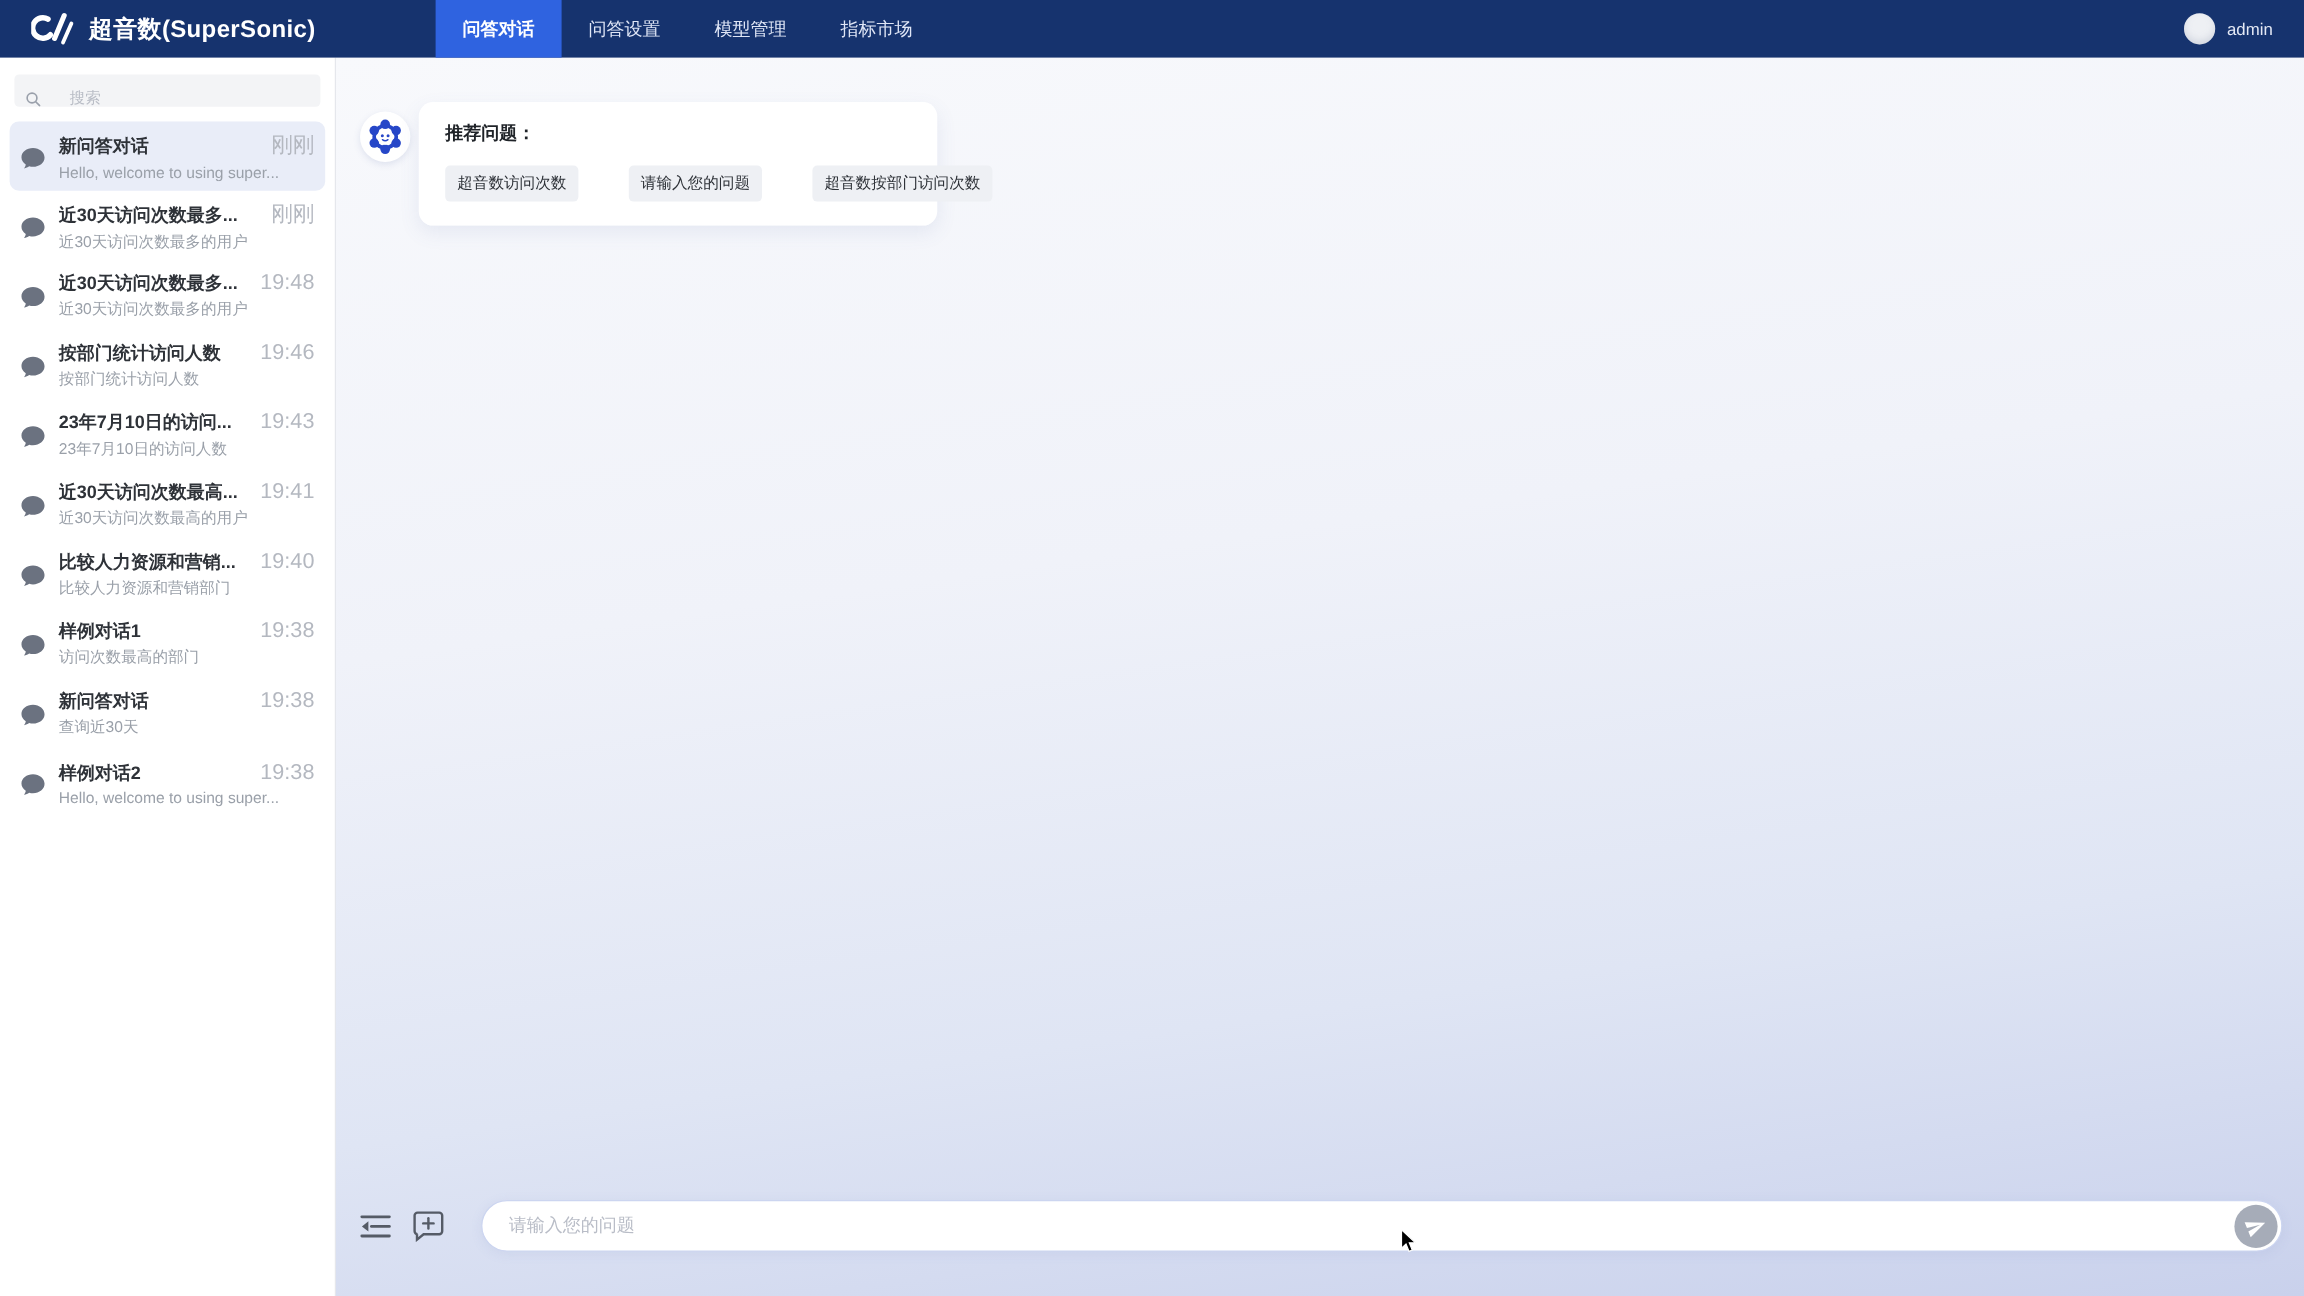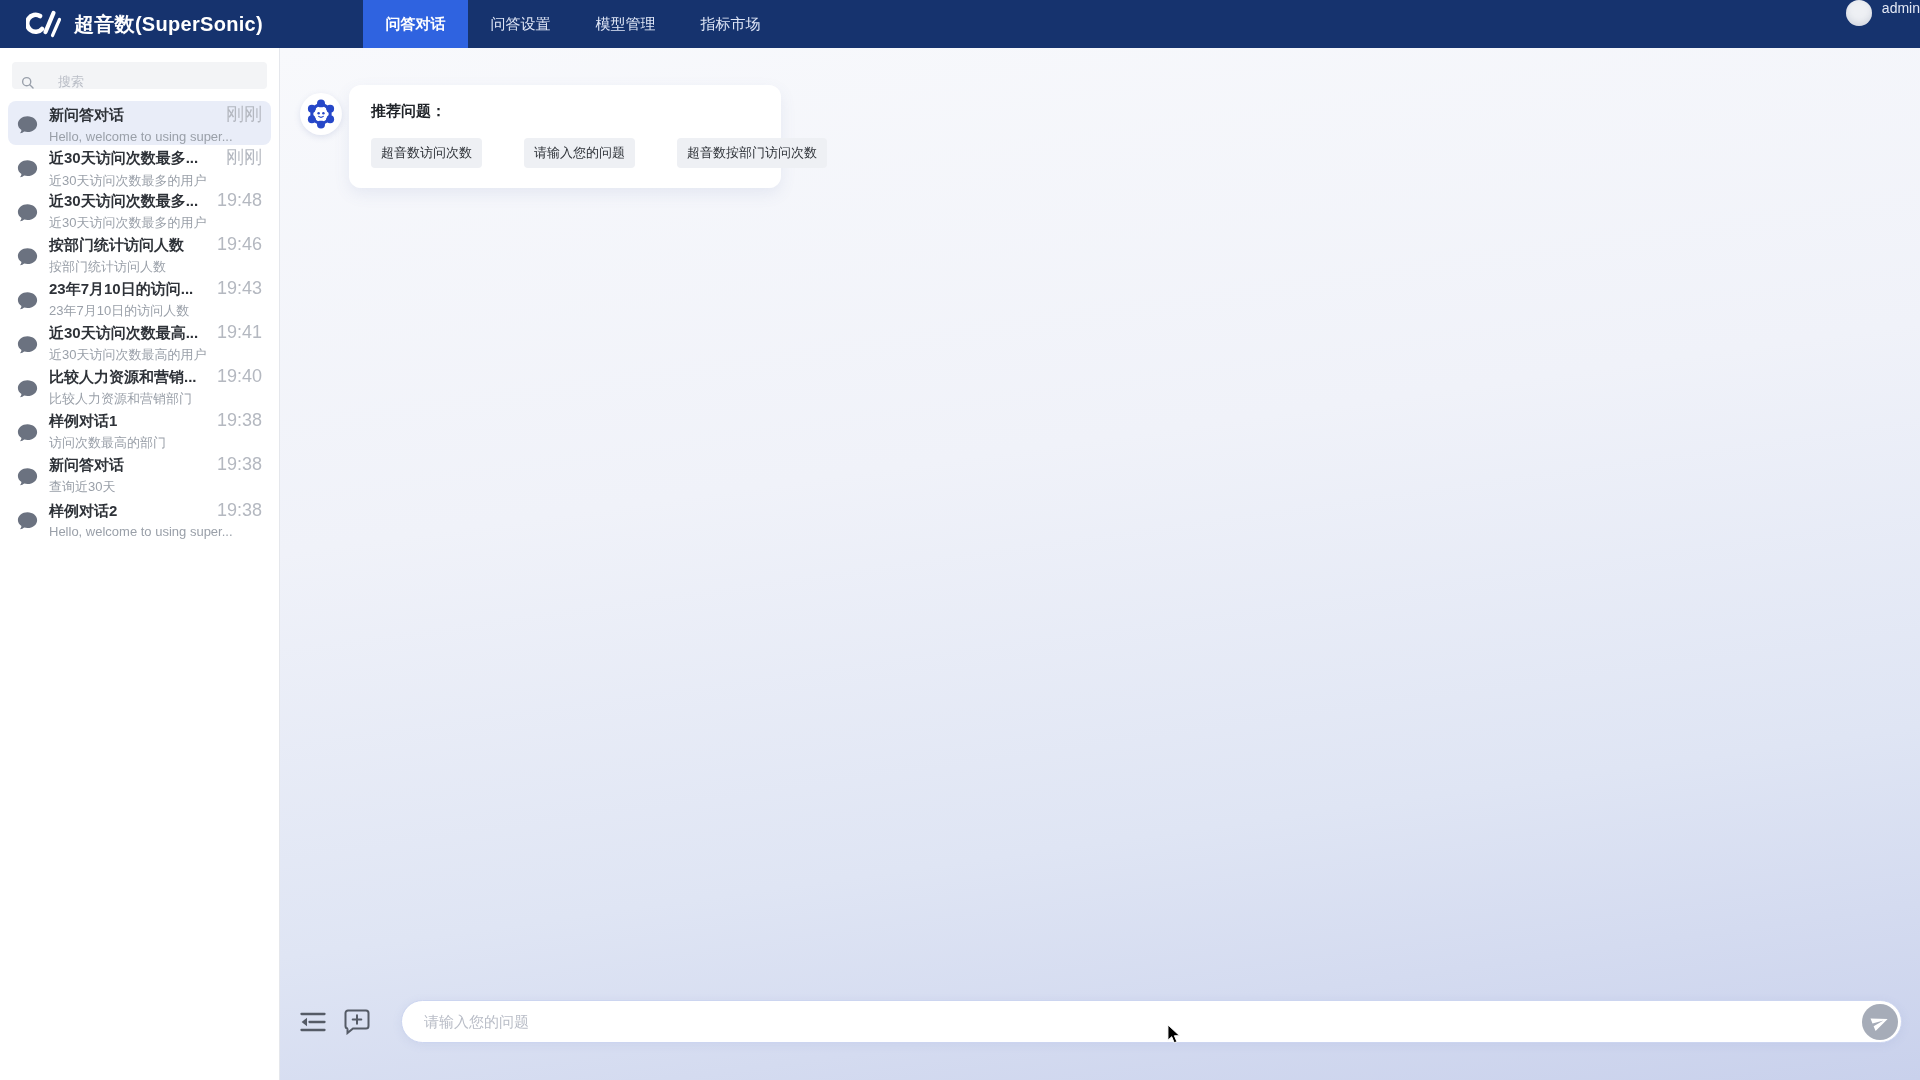"admin" .nav-right { align-items: flex-start -> center; padding-right: none -> 26px }
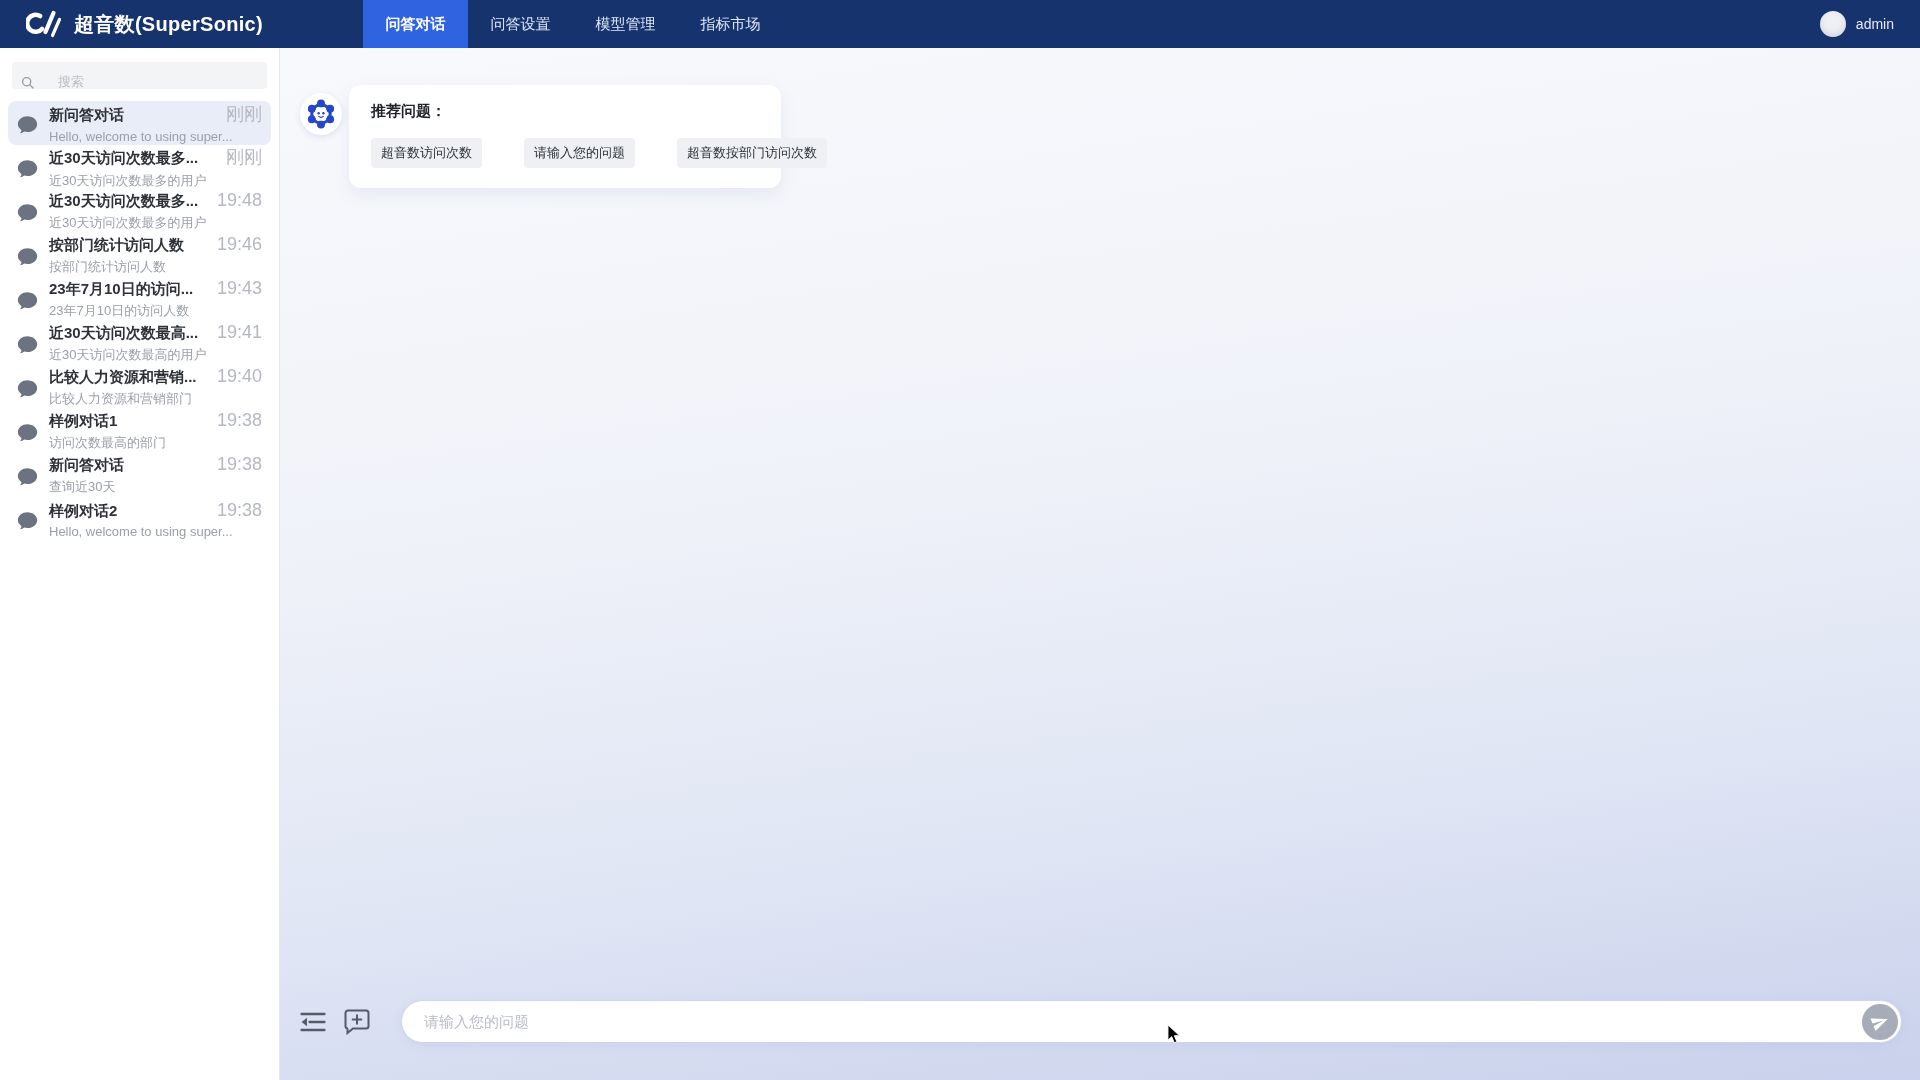"新问答对话" .conv { height: 44px -> 58px }
